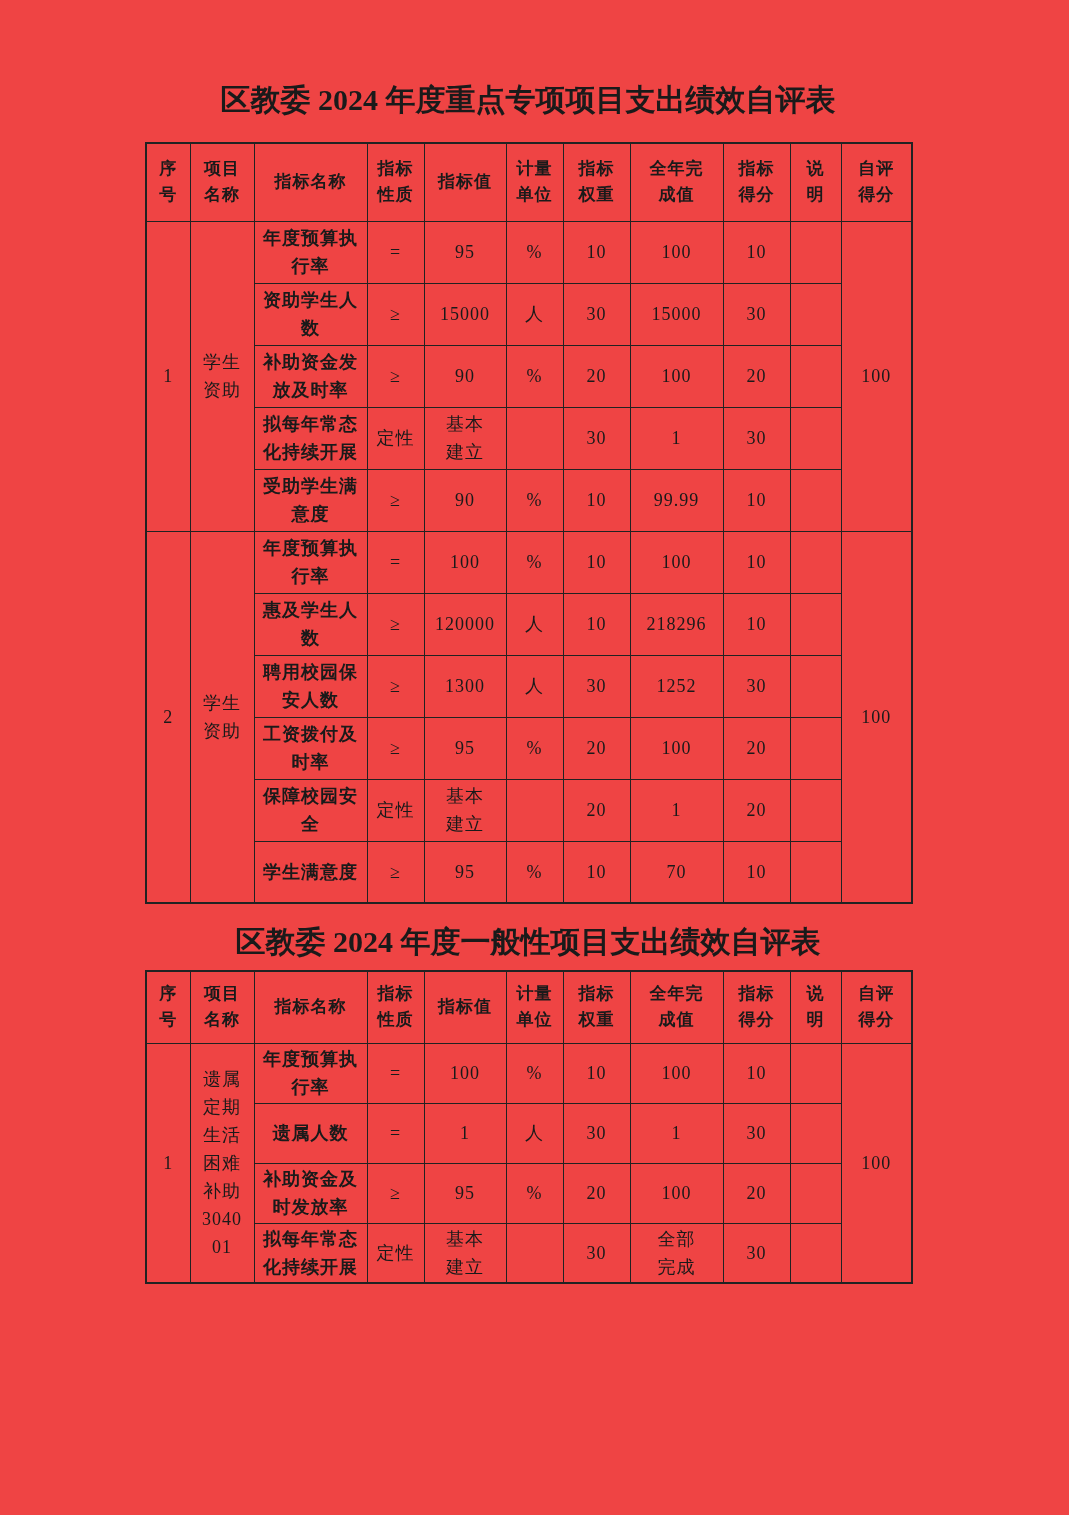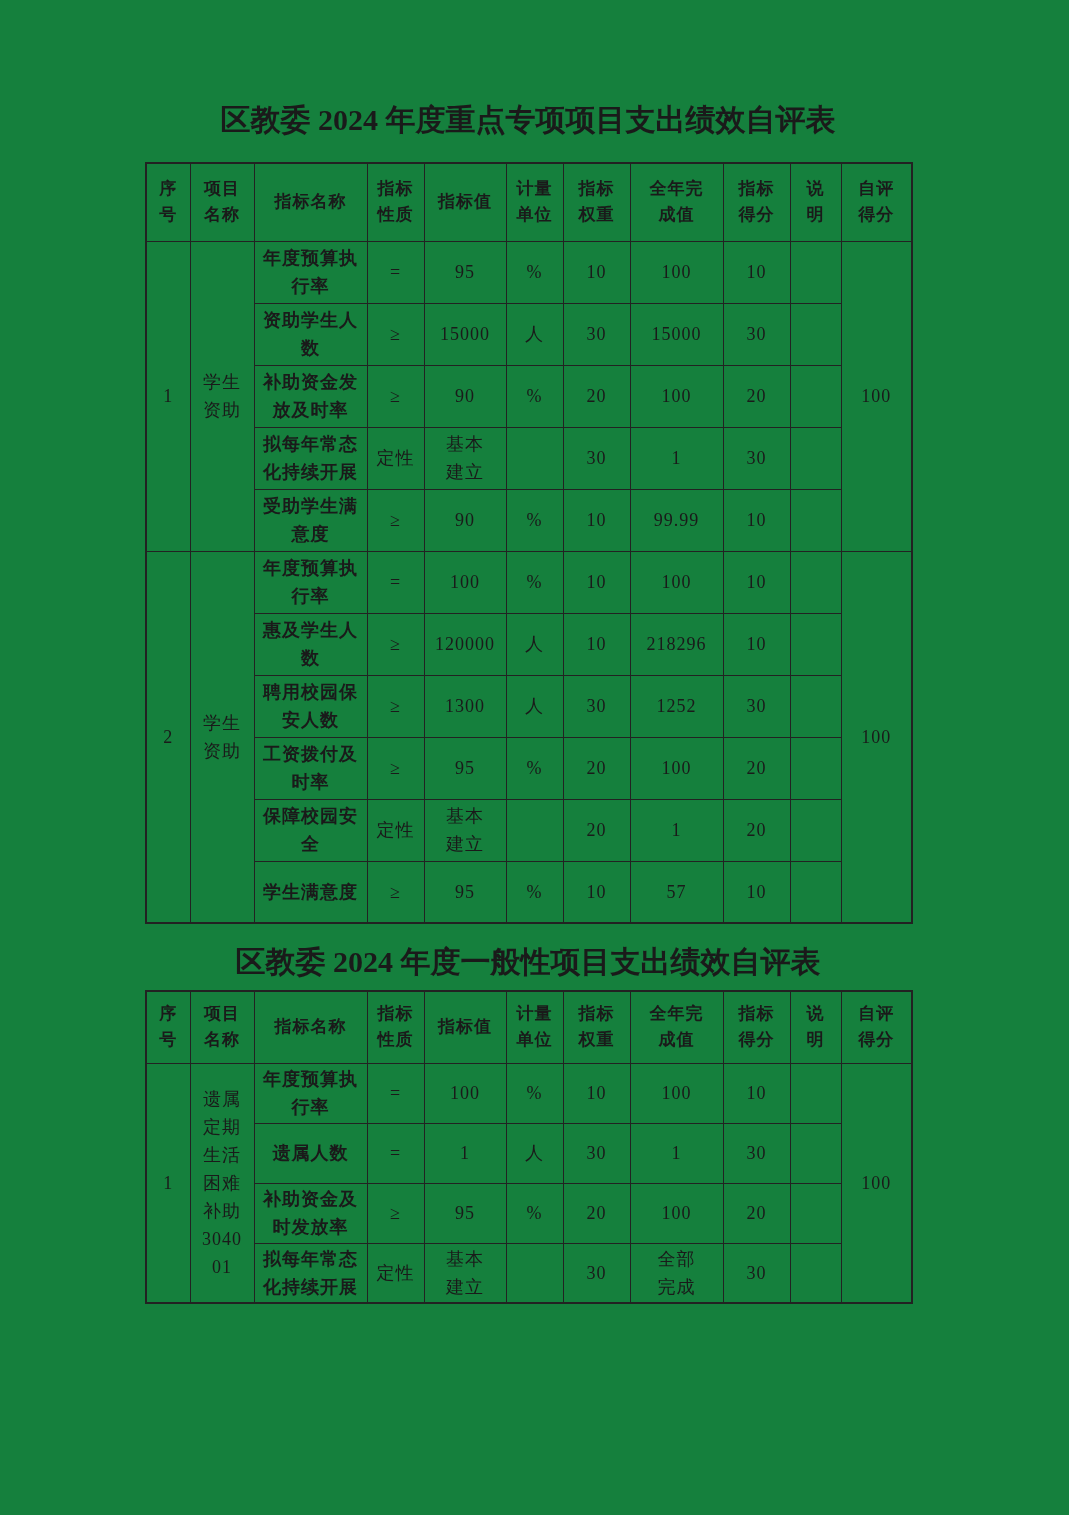"区教委 2024 年度重点专项项目支出绩效自评表" .page { background: #15803d -> #ef4444; padding-top: 98px -> 78px }
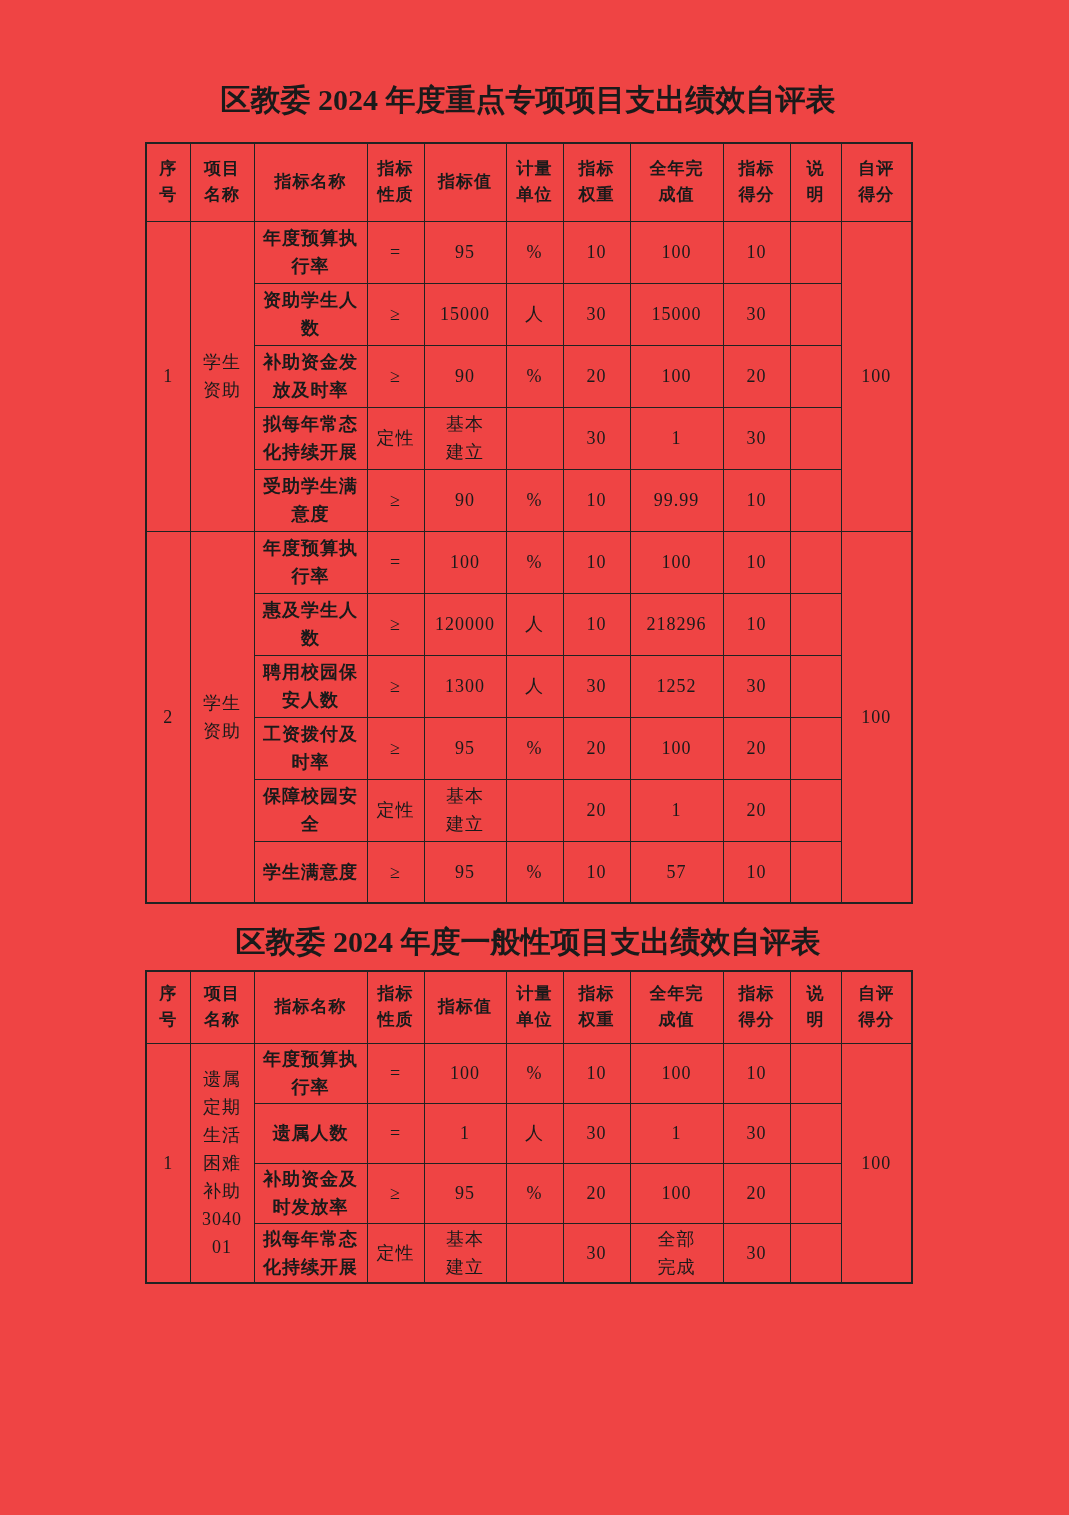"57" td.cell-actual { text: 57 -> 70 }
